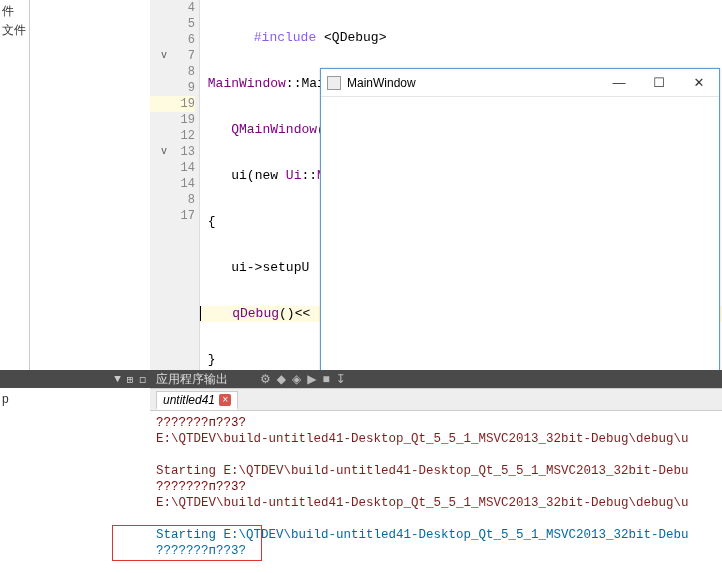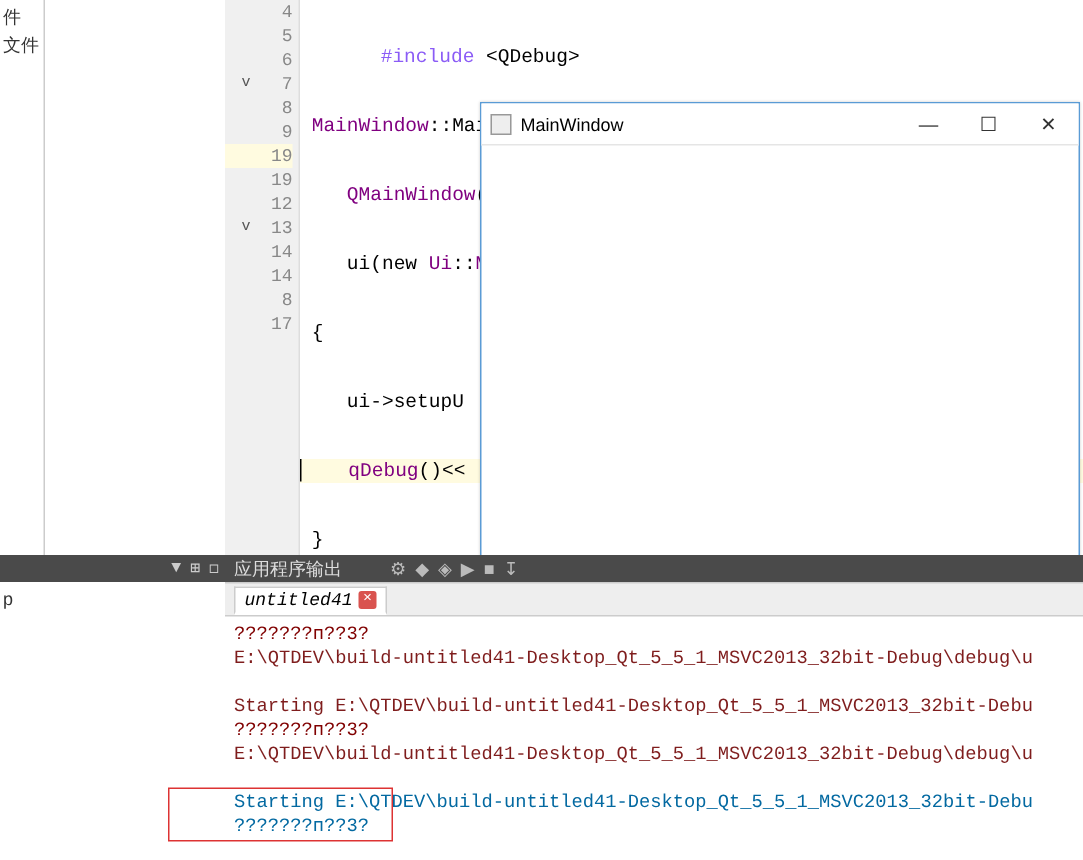"untitled41" .tabrow { font-family: Liberation Mono, monospace -> Liberation Sans, sans-serif }
